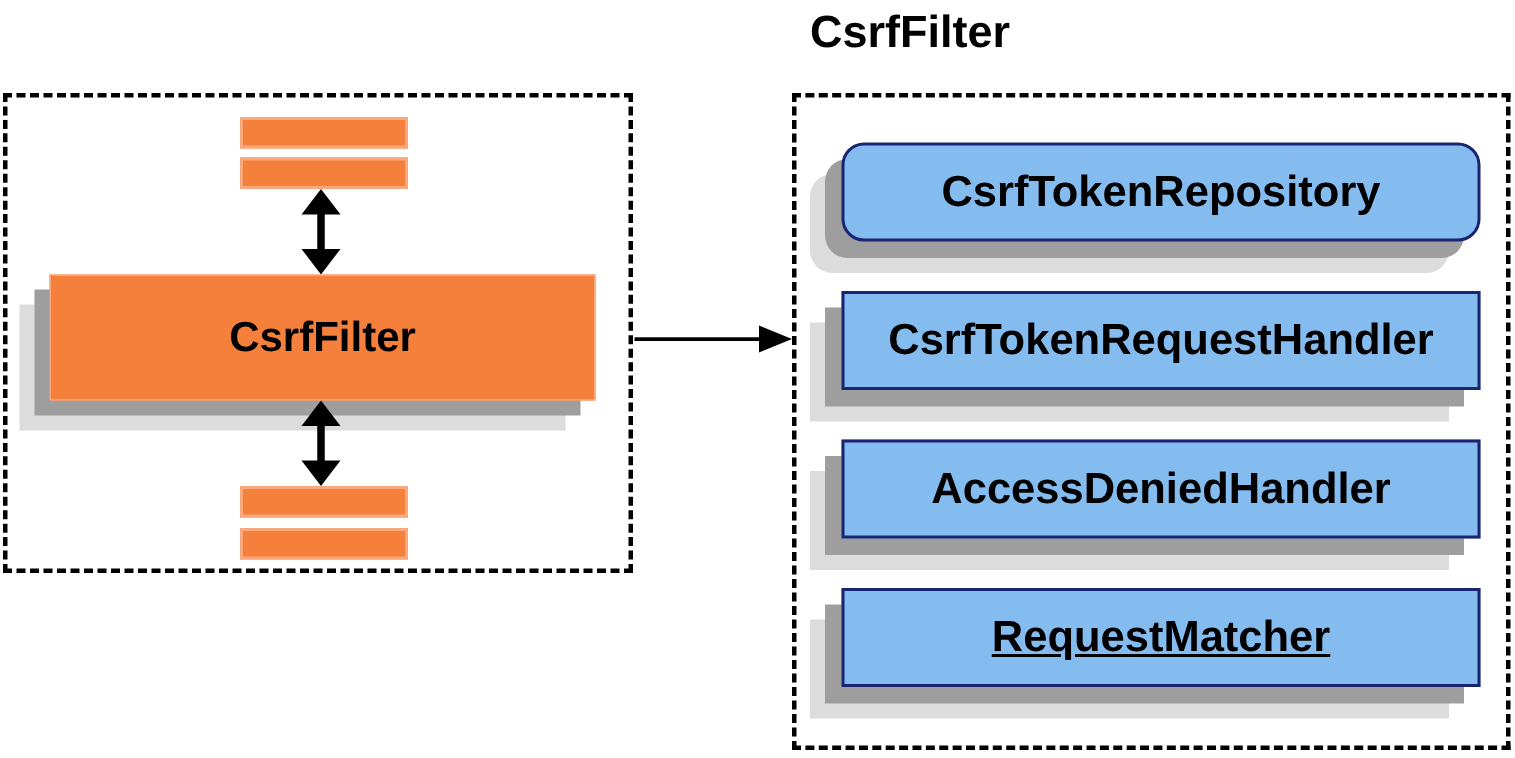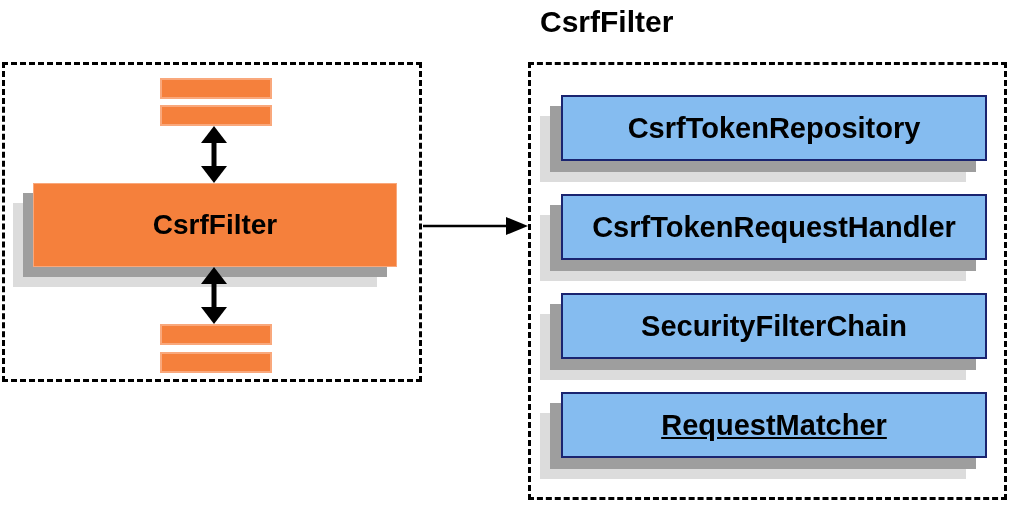"CsrfTokenRepository" .comp-1 { border-radius: none -> 15px }
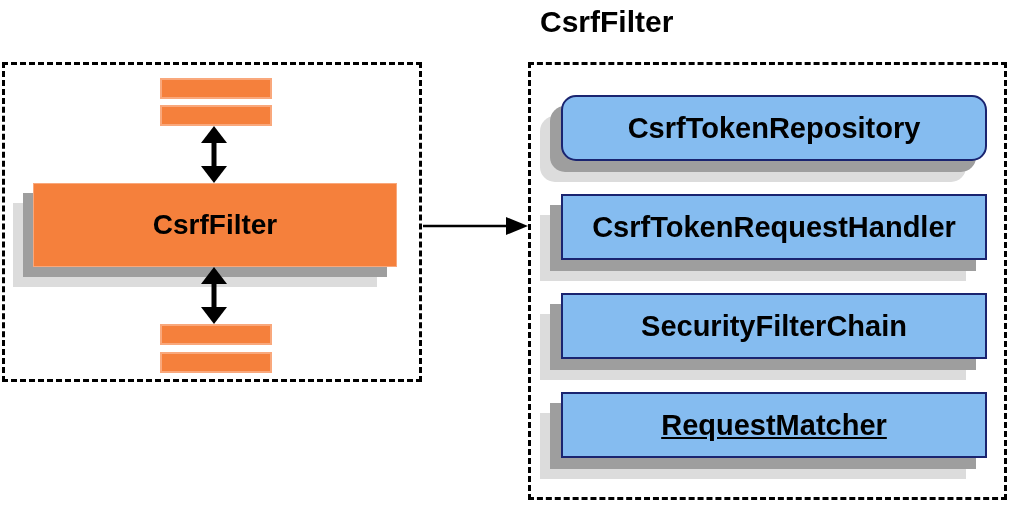"SecurityFilterChain" span { text: SecurityFilterChain -> AccessDeniedHandler }
